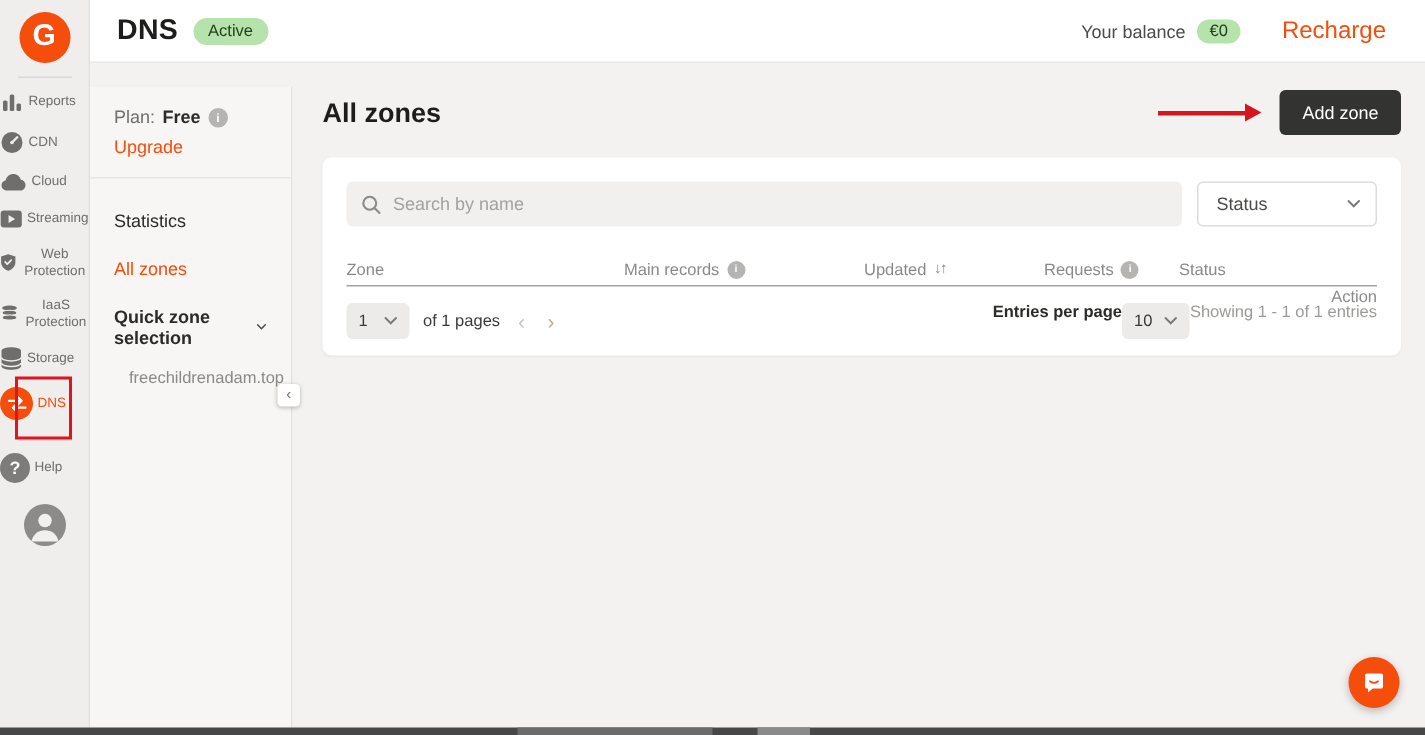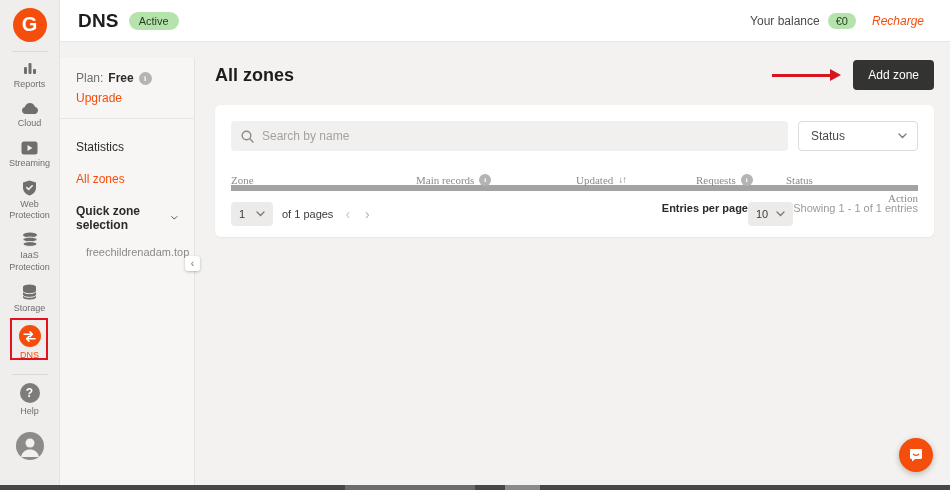"Recharge" .recharge { font-size: 12px -> 16px; font-style: italic -> none; margin-left: 8px -> 20px }
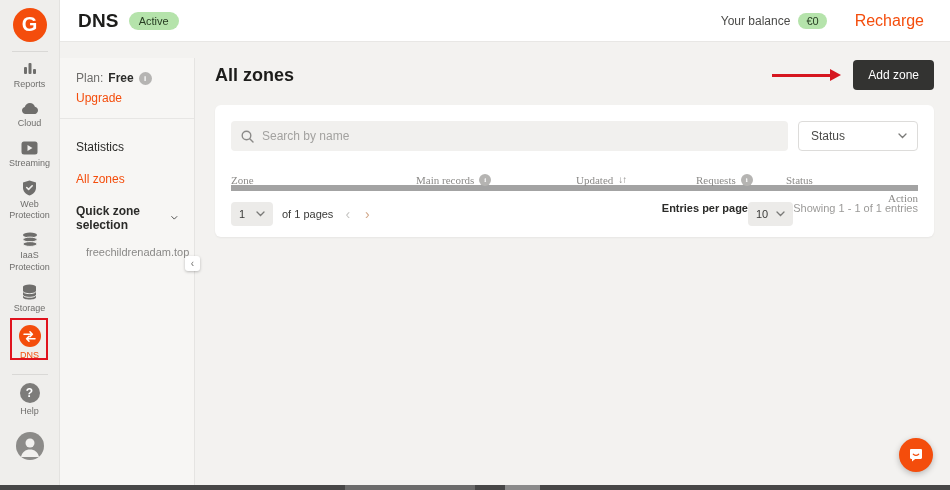"Reports" .nav-item { flex-direction: column -> none }
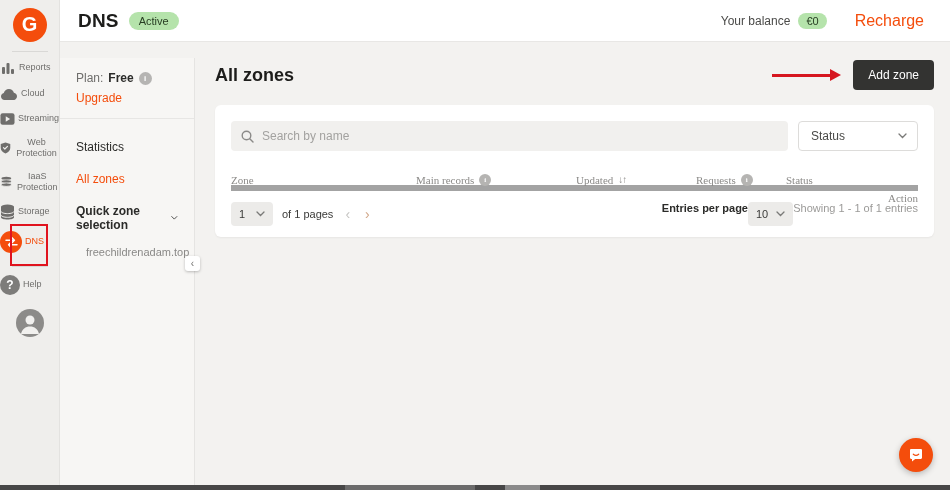"CDN" div.nav-item { html: none -> <div> <svg> <circle></circle> <path></path> <circle></circle> </svg> <span>CDN</span> </div> }
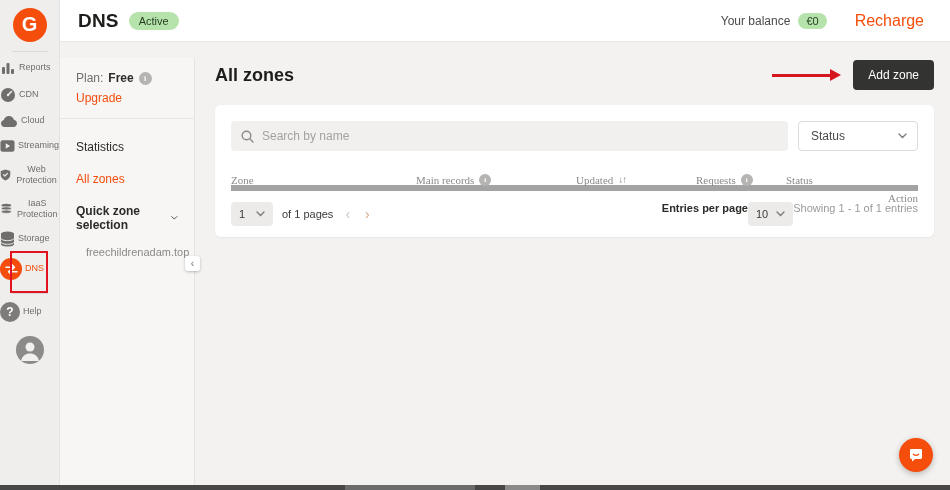"Zone" .table-header { border-bottom: 6px solid #a3a3a3 -> 1px solid #a3a3a3; font-family: Liberation Serif, serif -> none }
